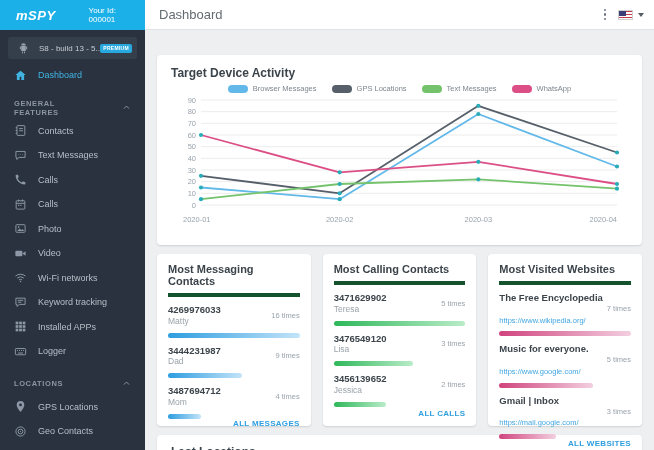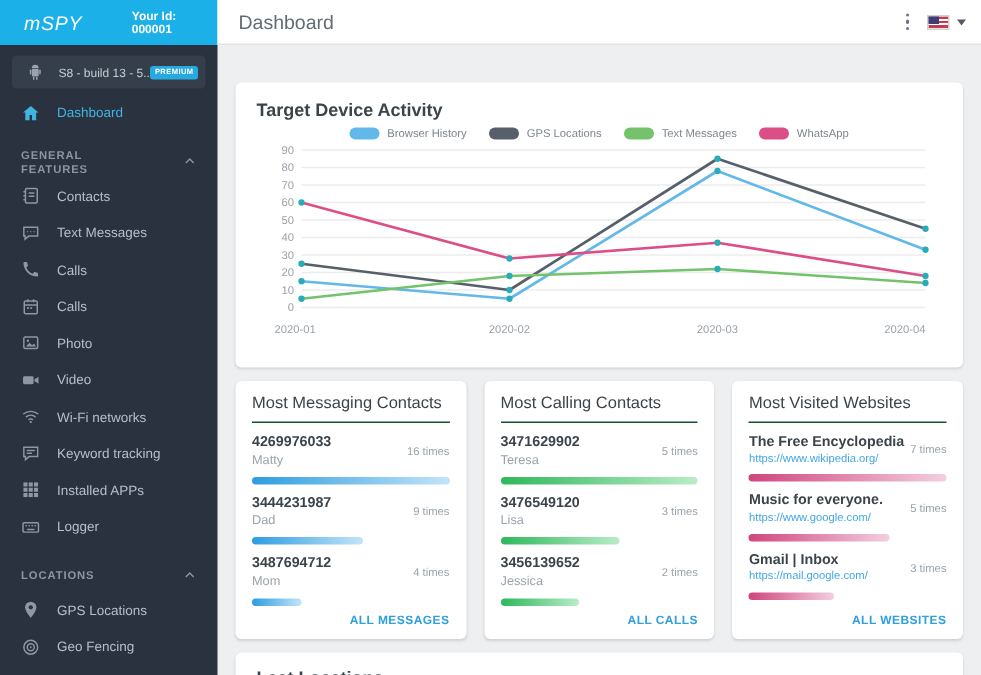"mSPY" .logo { font-weight: normal -> bold }
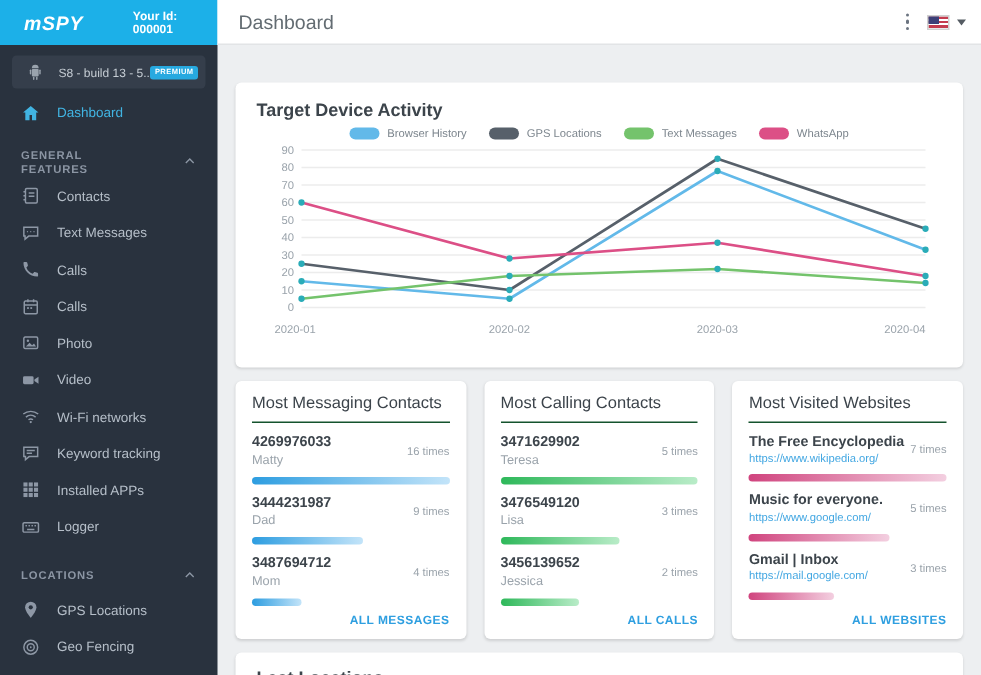"Your Id: 000001" .your-id { font-weight: bold -> normal }
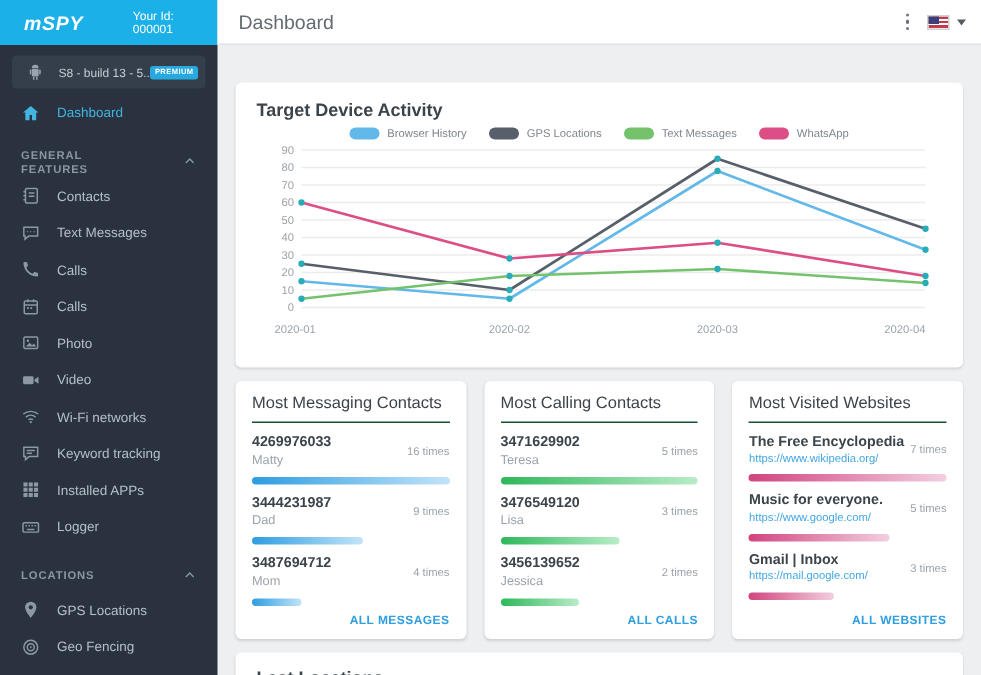"Browser History" span.legend-label { text: History -> Messages }
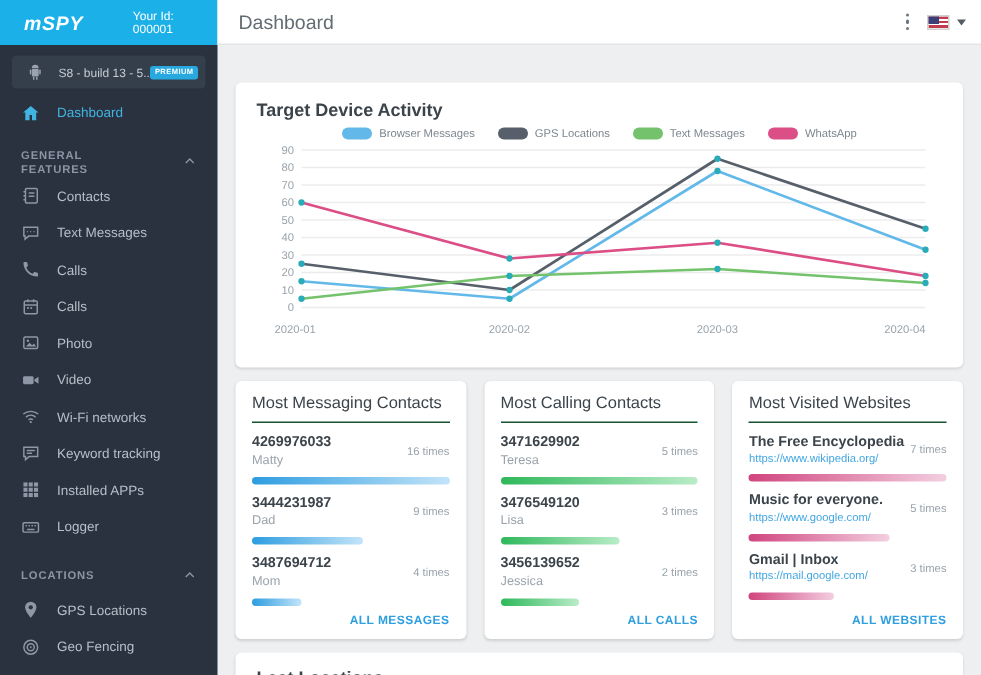"Most Messaging Contacts" .stat-title { border-bottom: 1px solid #14532d -> 4px solid #14532d; font-weight: normal -> bold }
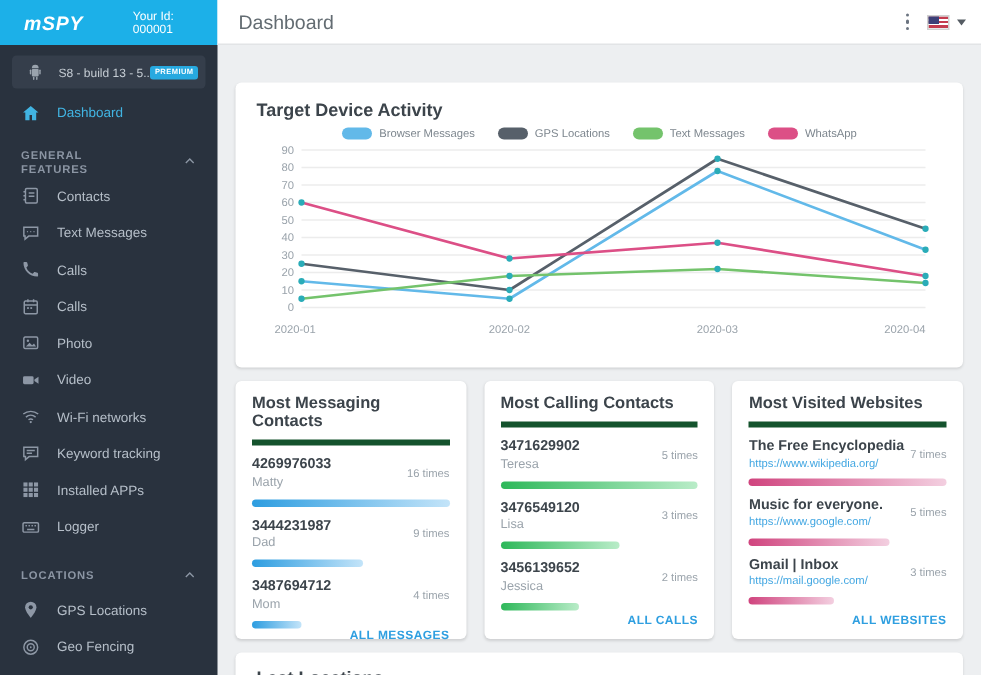"https://www.wikipedia.org/" .url { margin-top: none -> 12px }
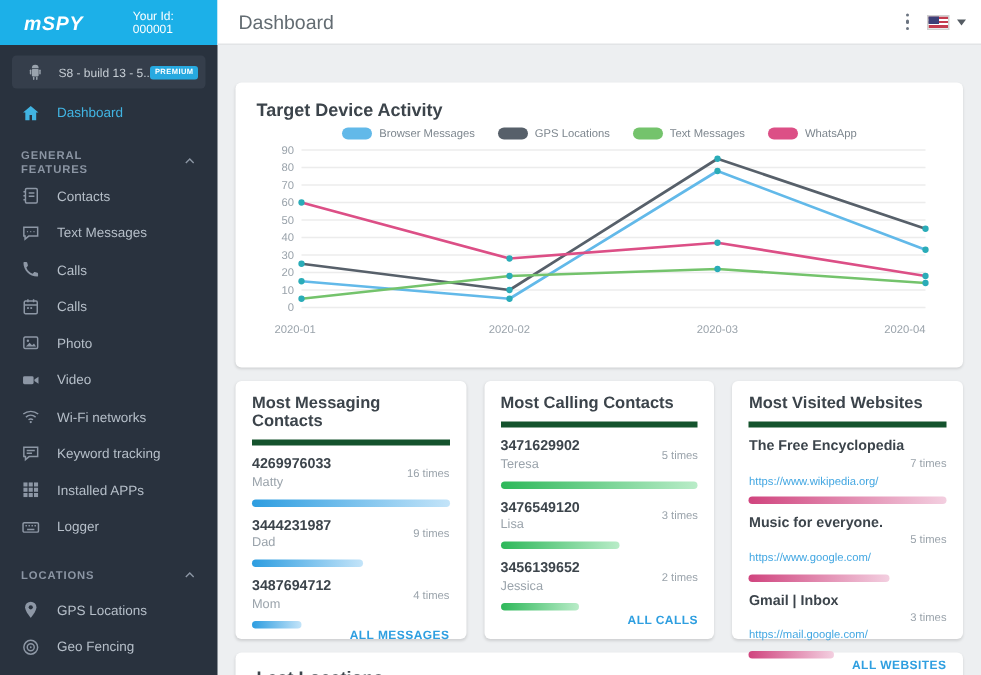"Geo Fencing" span.nav-label { text: Fencing -> Contacts }
